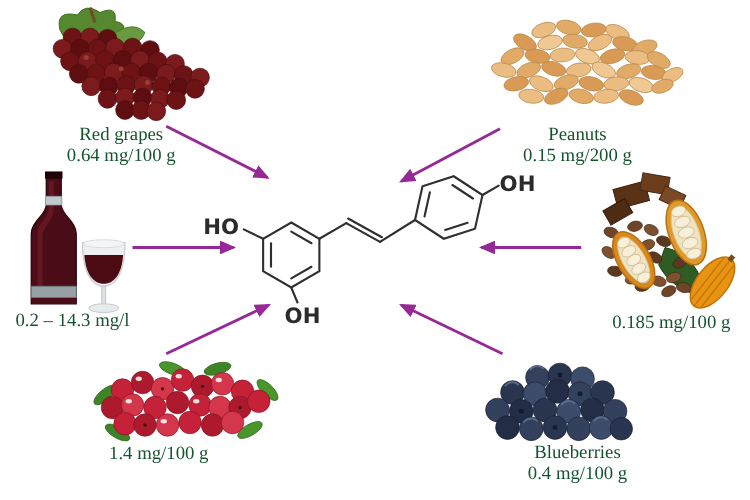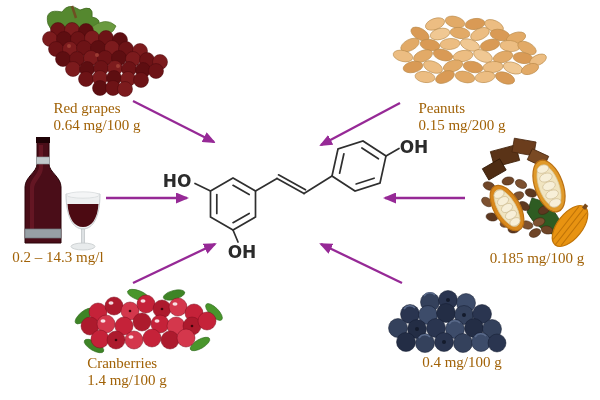"Red grapes" .label { color: #a16207 -> #14532d; text-align: left -> center }
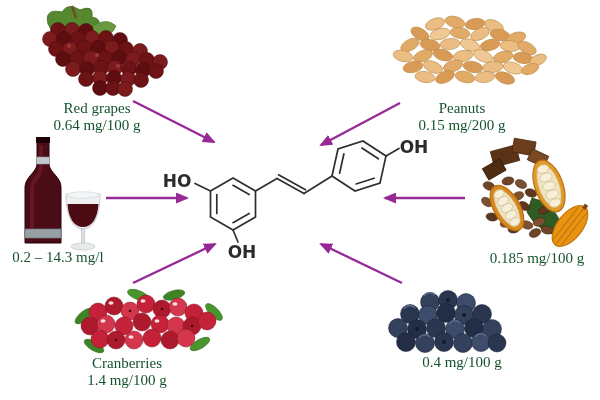"Cranberries" span.name { html: <span>Cranberries</span> -> none }
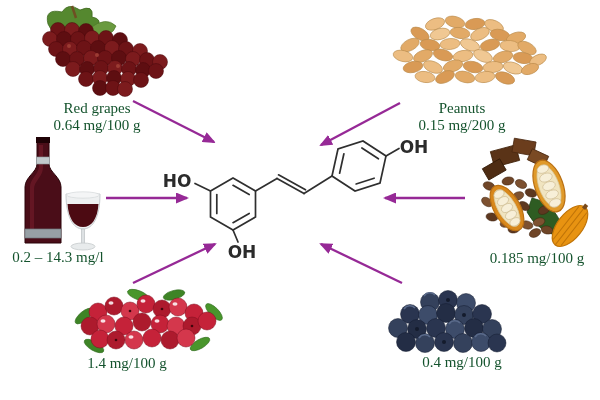"Blueberries" span.name { html: none -> <span>Blueberries</span> }
